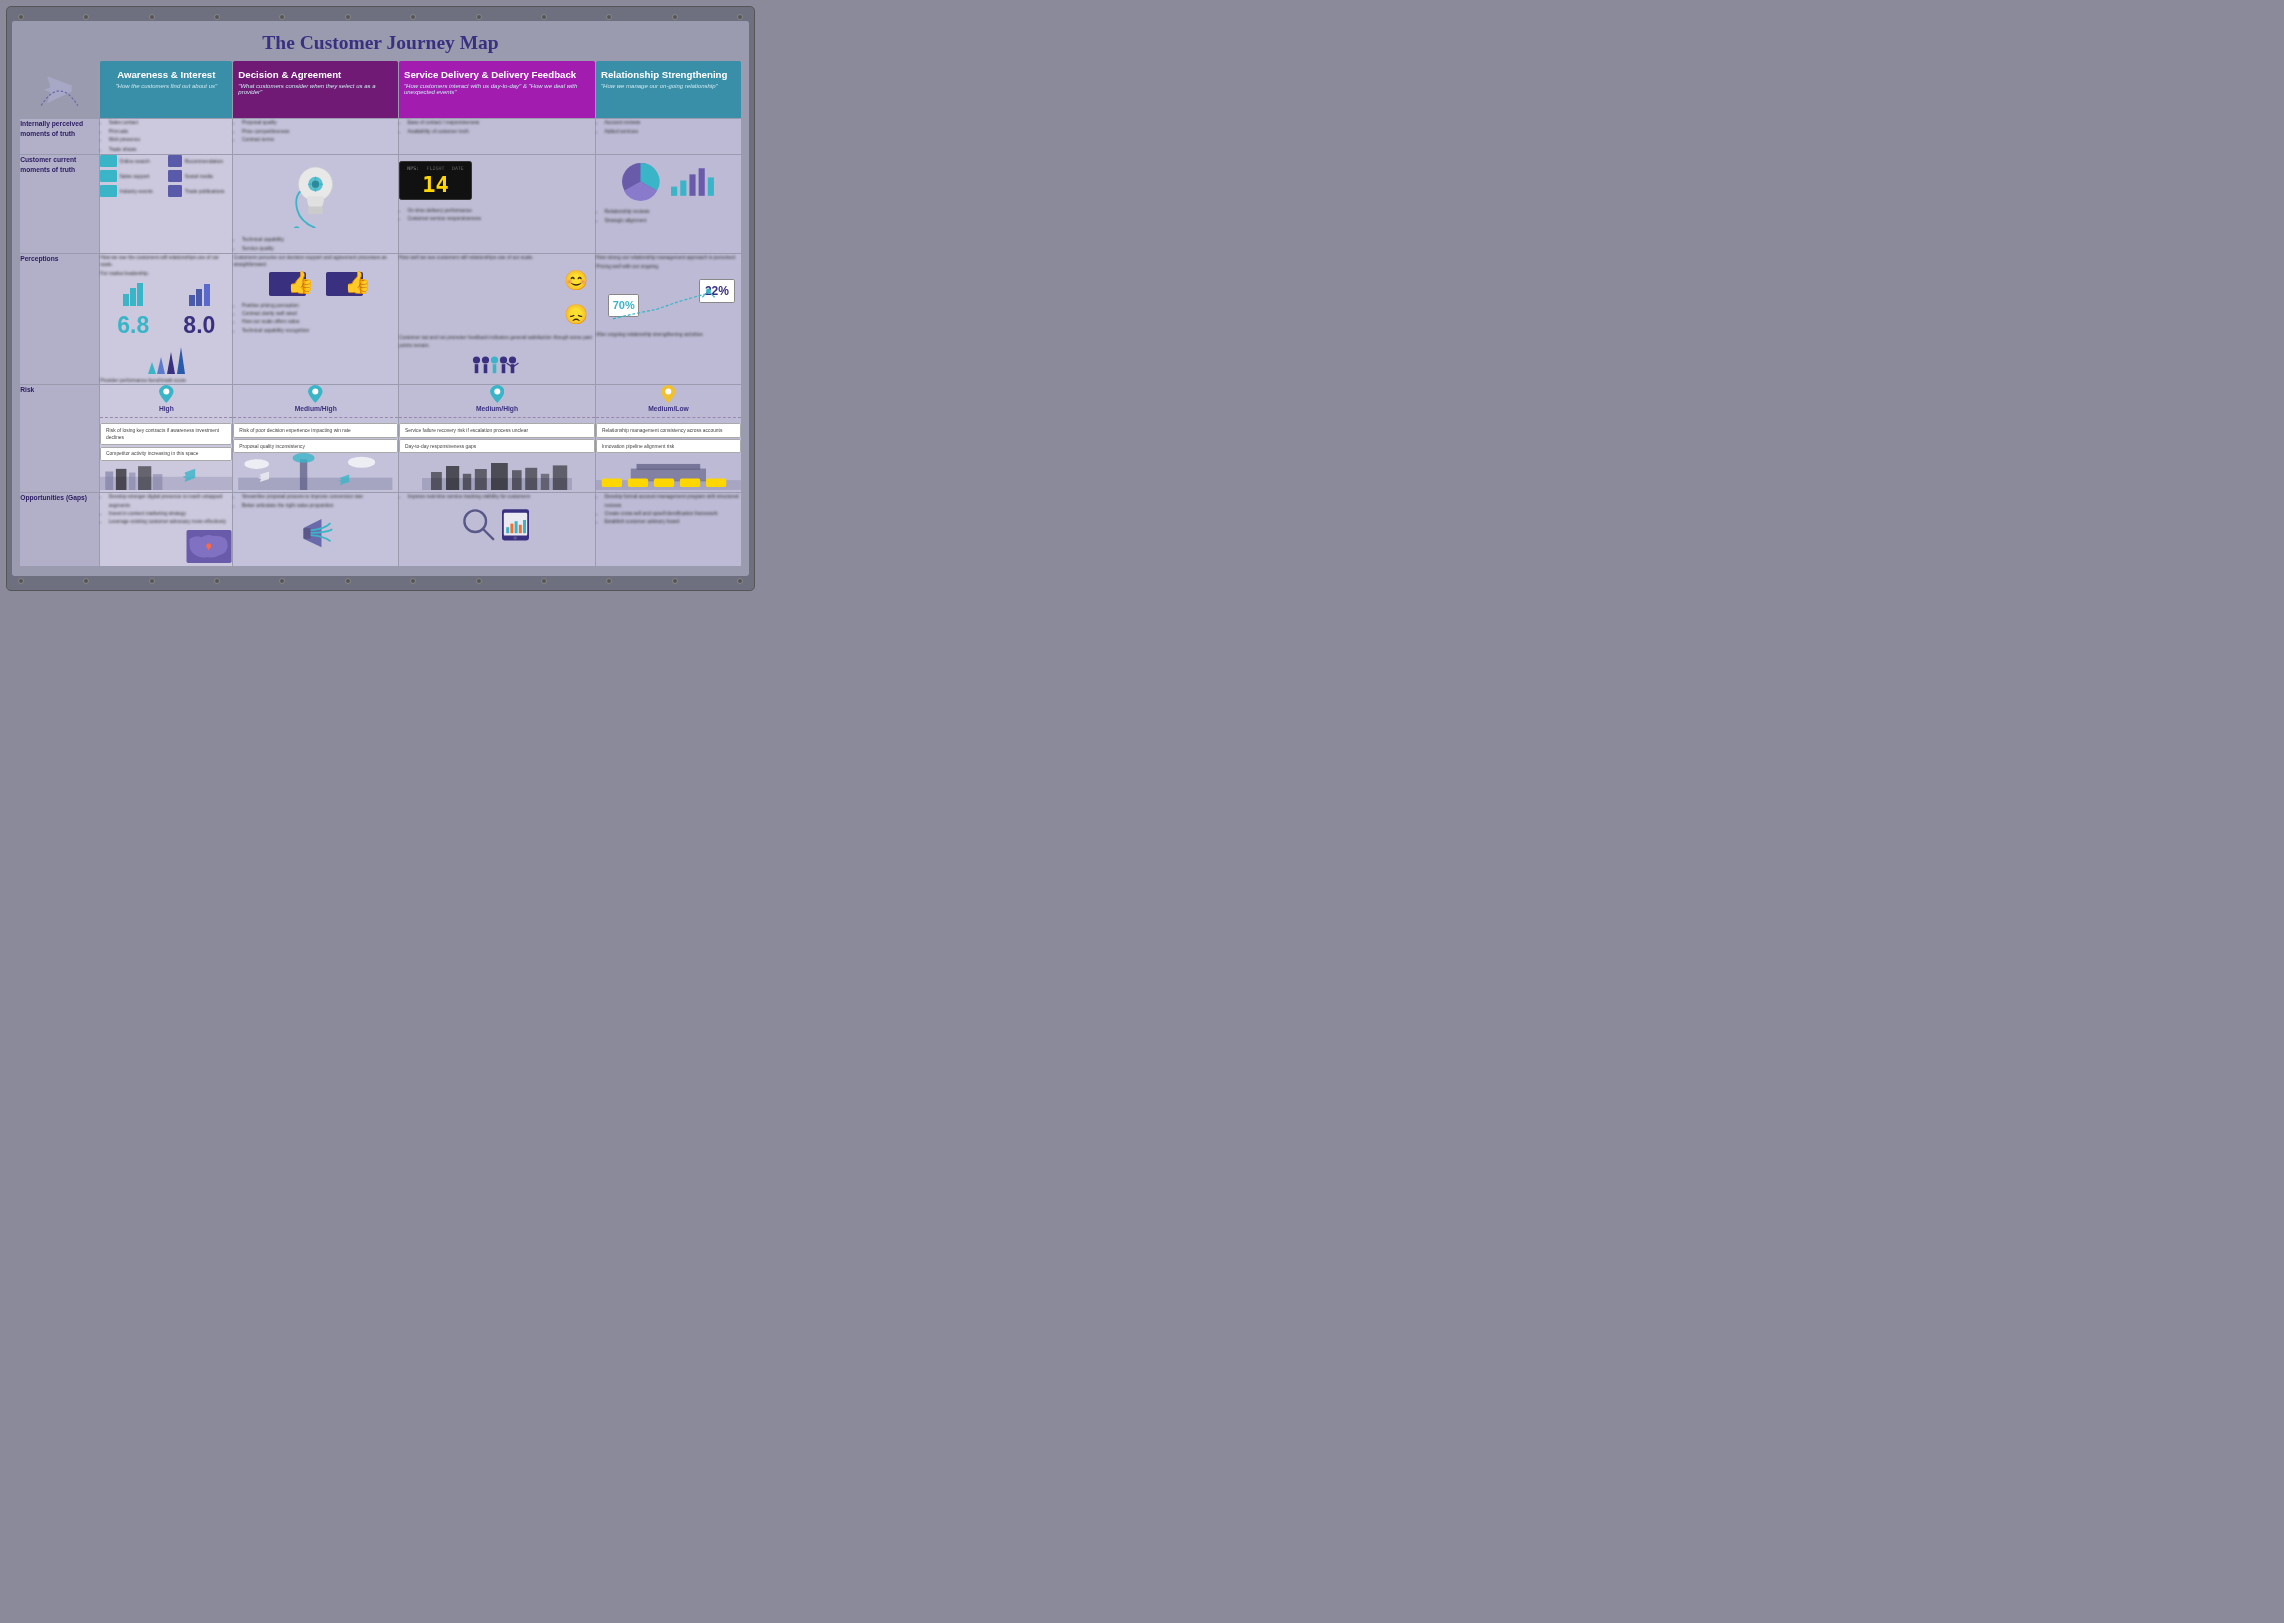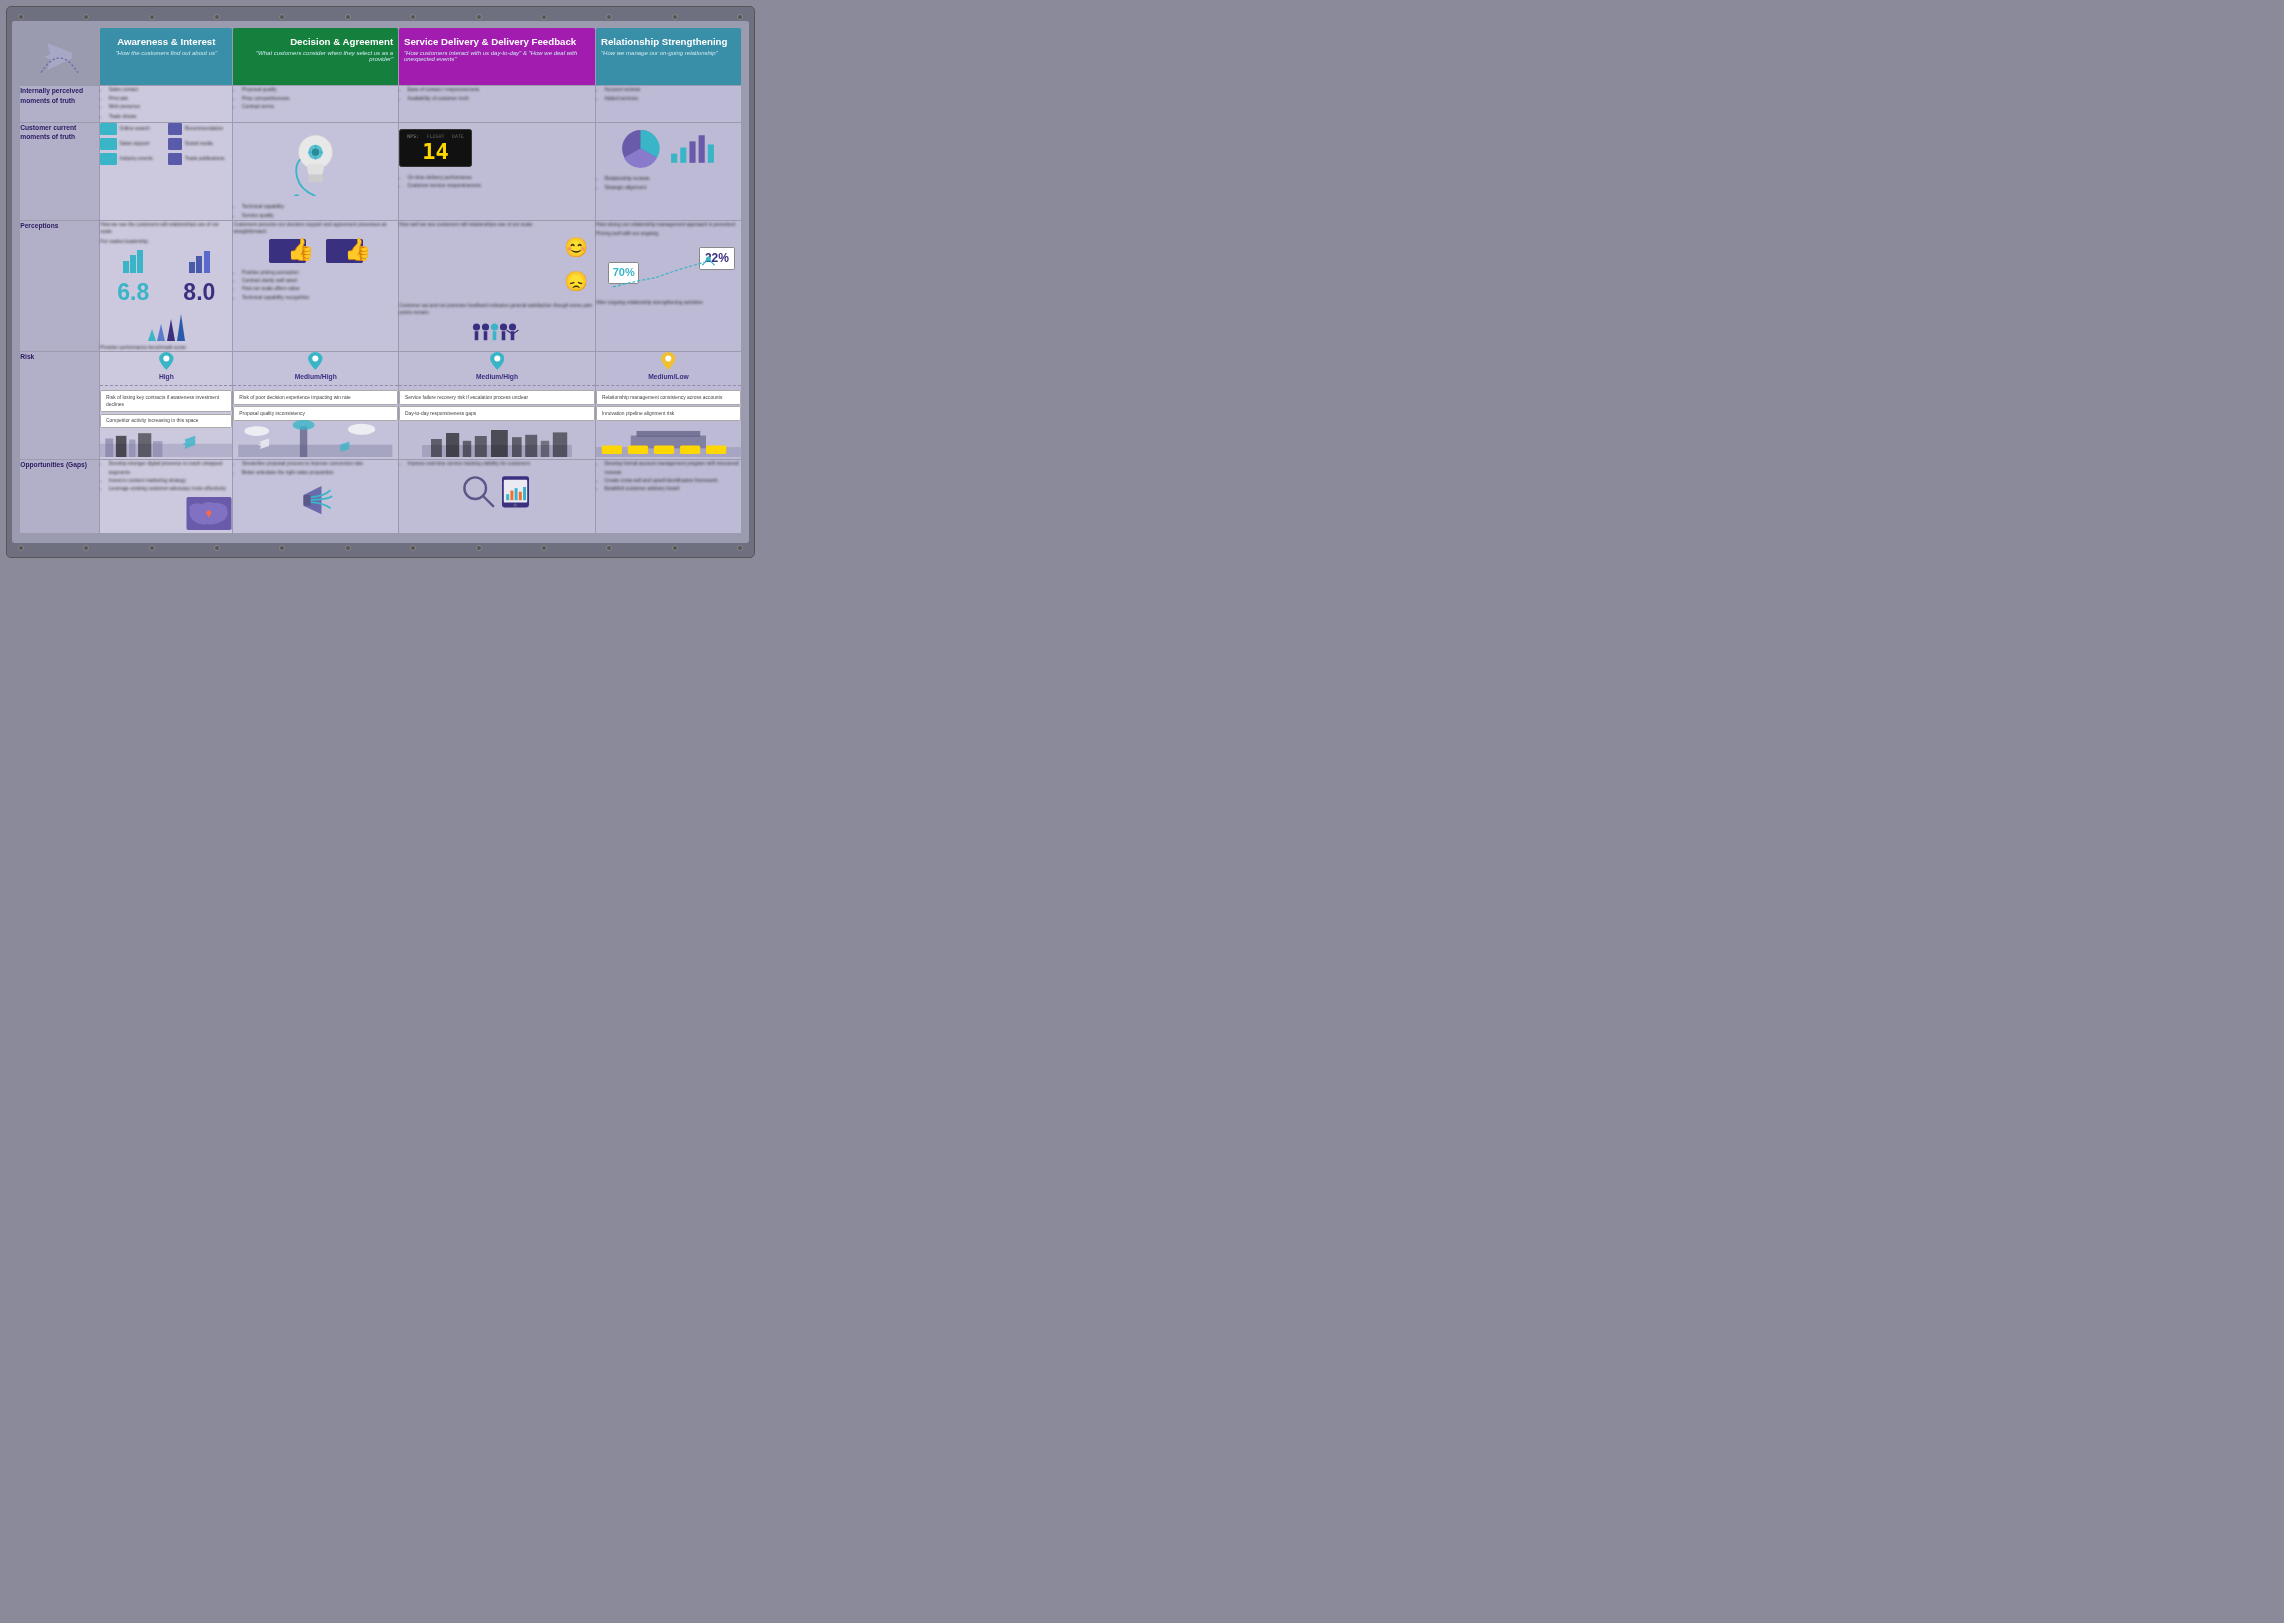"The Customer Journey Map" div.main-title { html: none -> <div>The Customer Journey Map</div> }
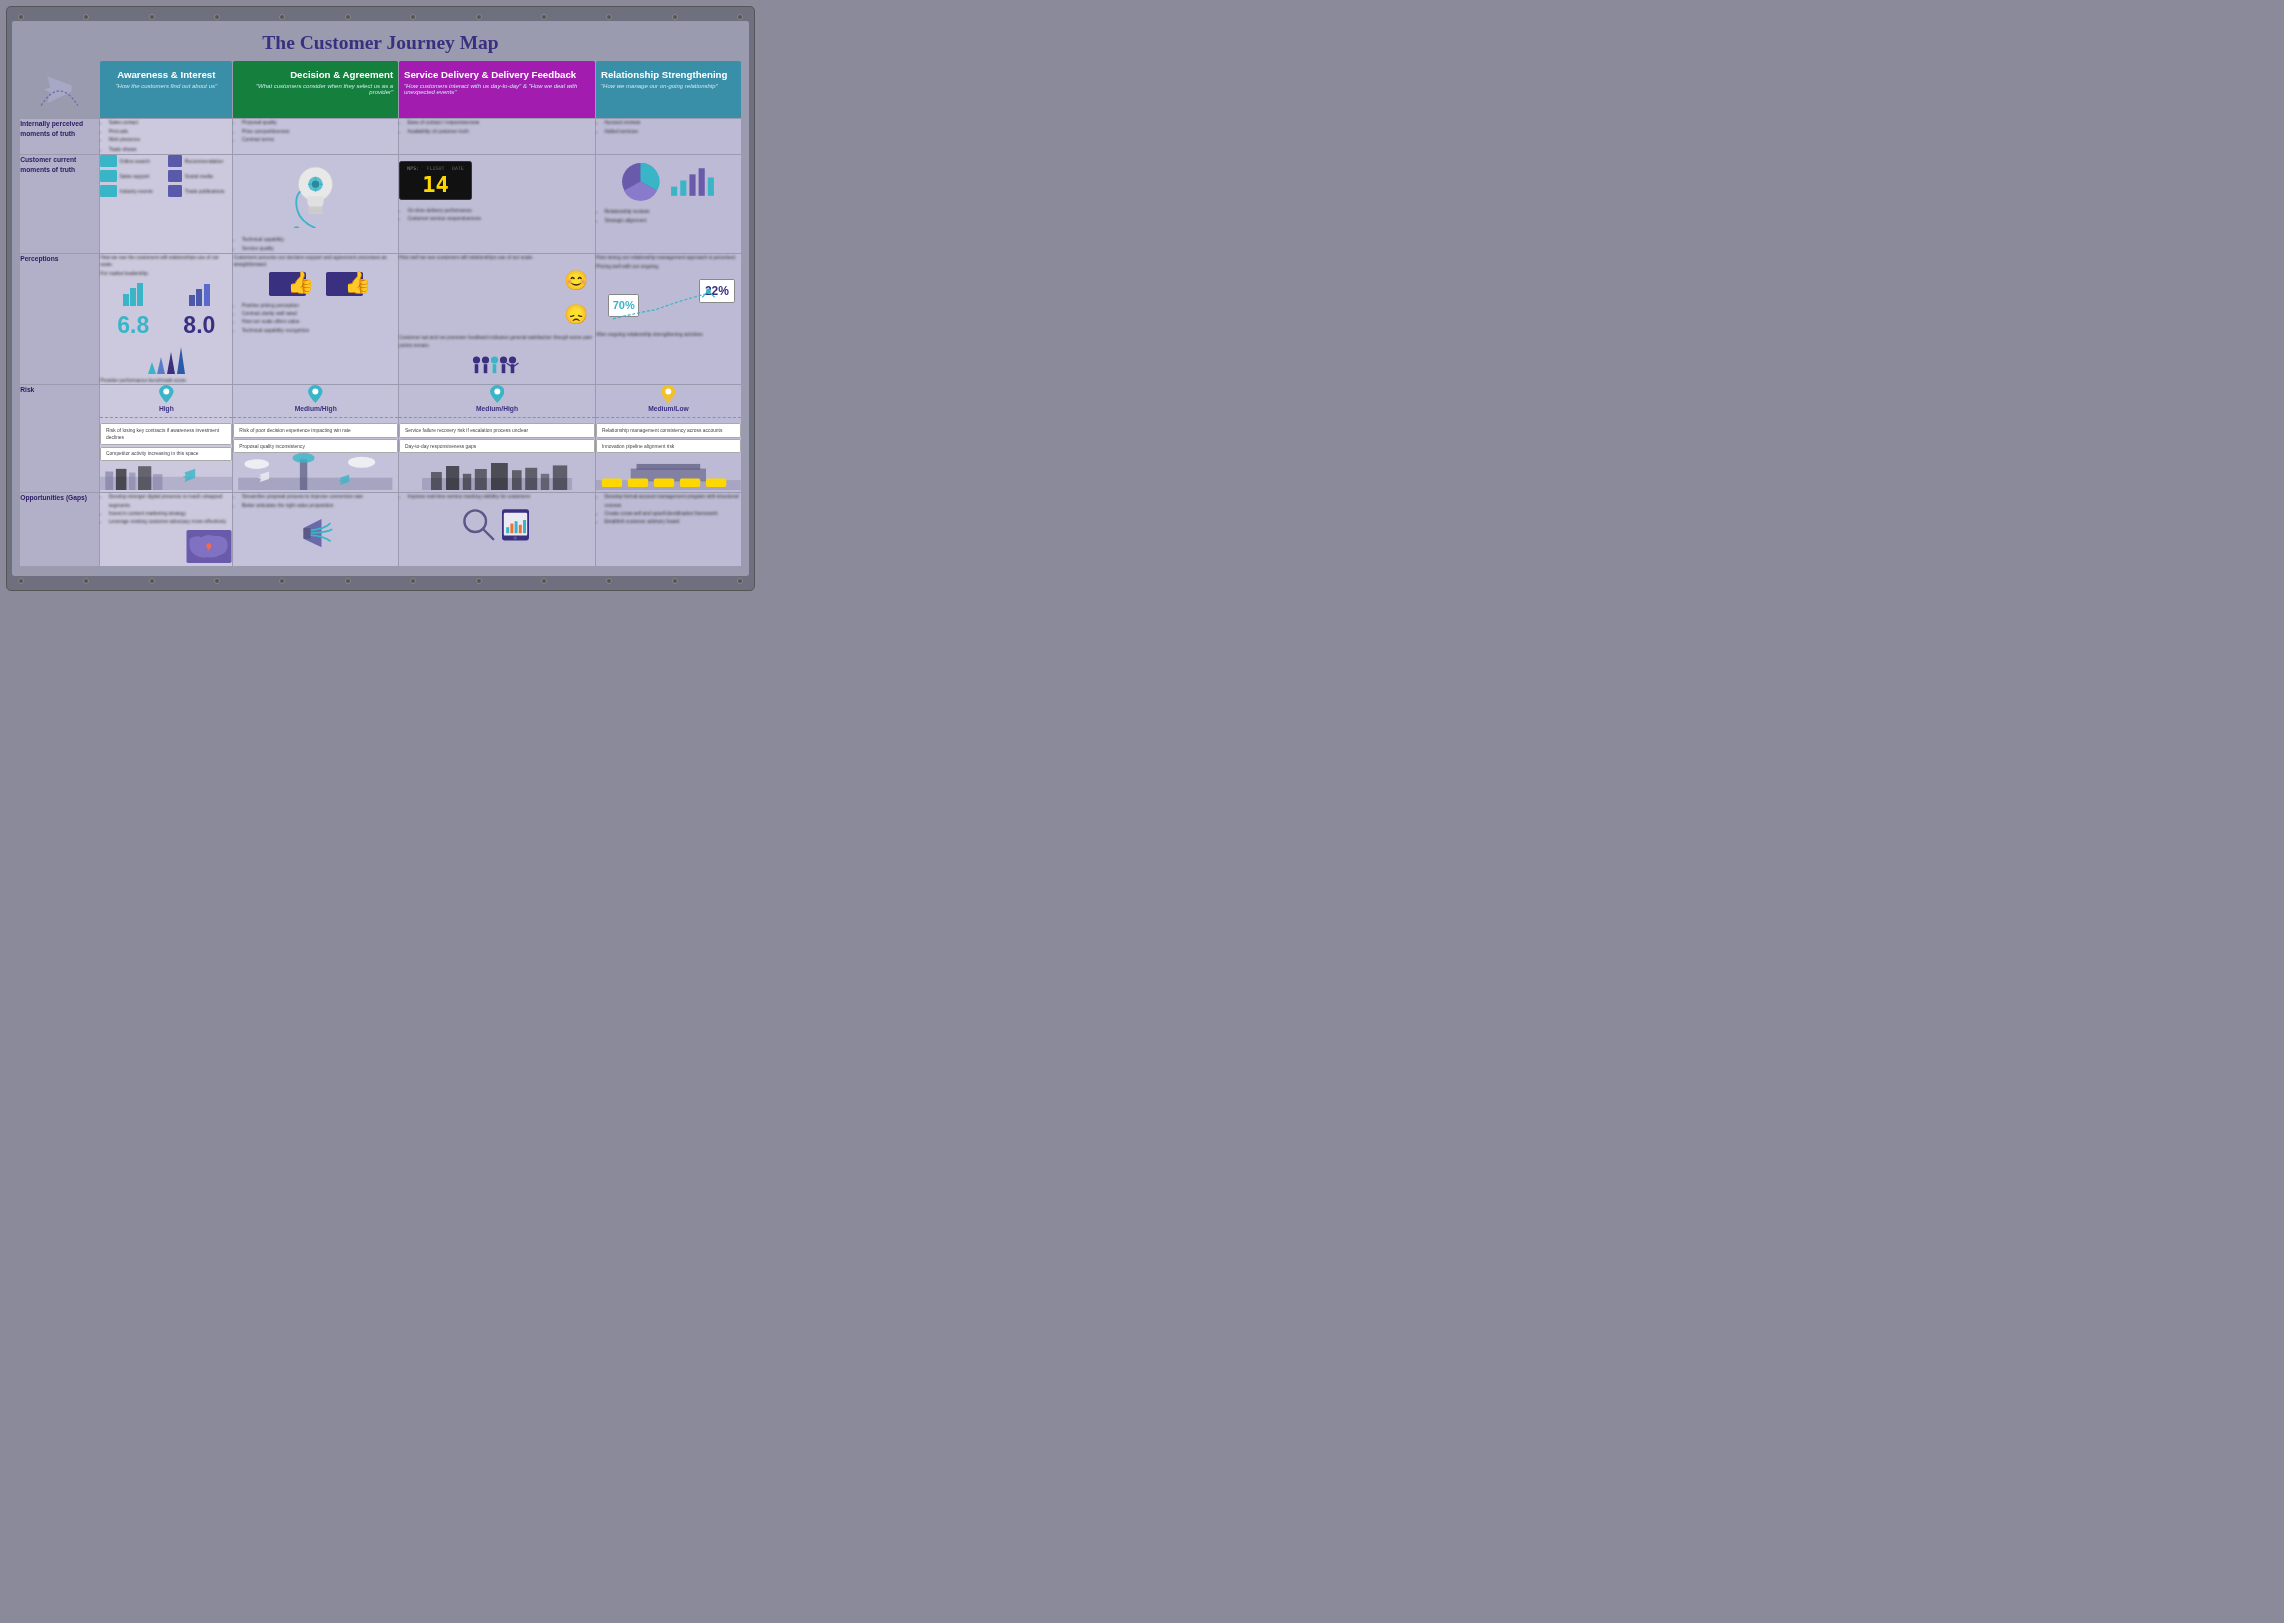"Decision & Agreement" td { background: #15803d -> #701a75; text-align: right -> left }
